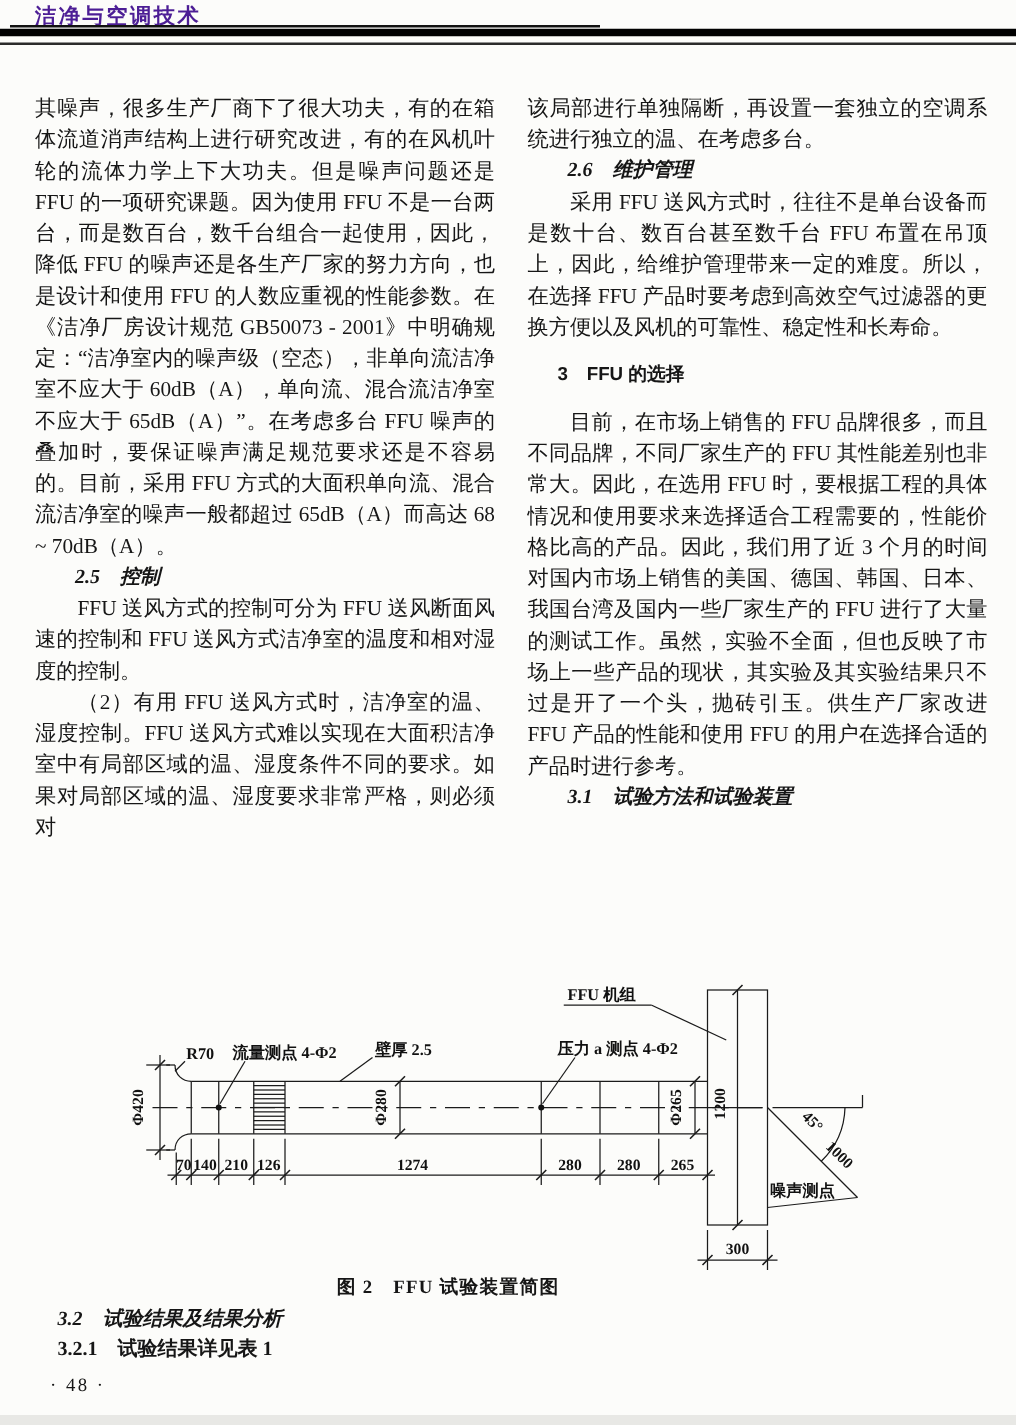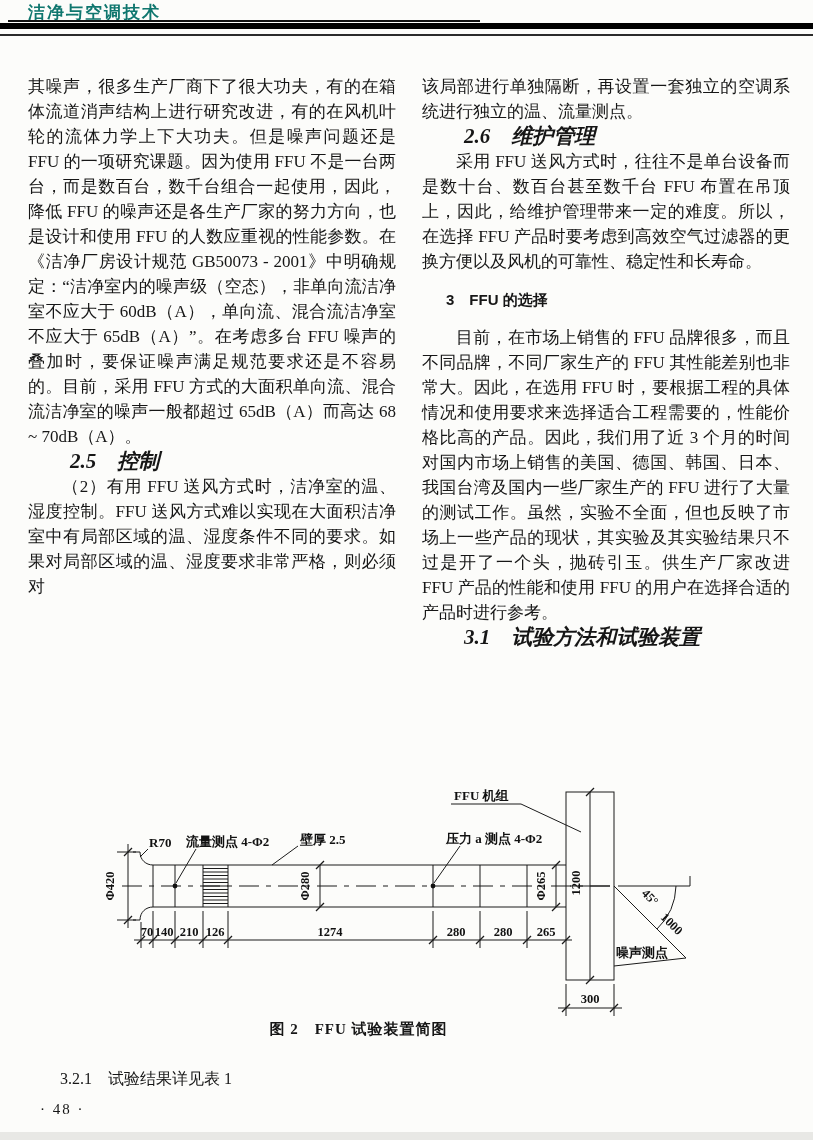"洁净与空调技术" #journal-title { color: #0f766e -> #4c1d95 }
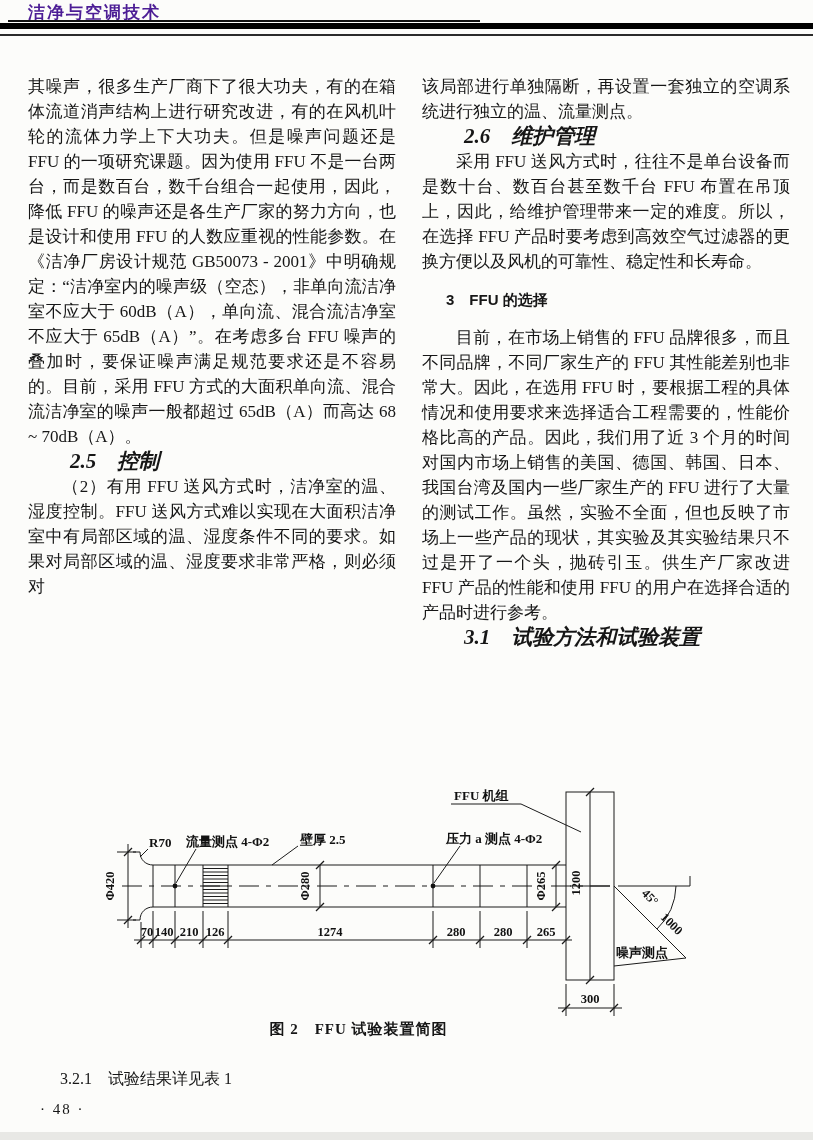"该局部进行单独隔断，再设置一套独立的空调系统进行独立的温、流量测点。" p.noindent { text: 流量测点 -> 在考虑多台 }
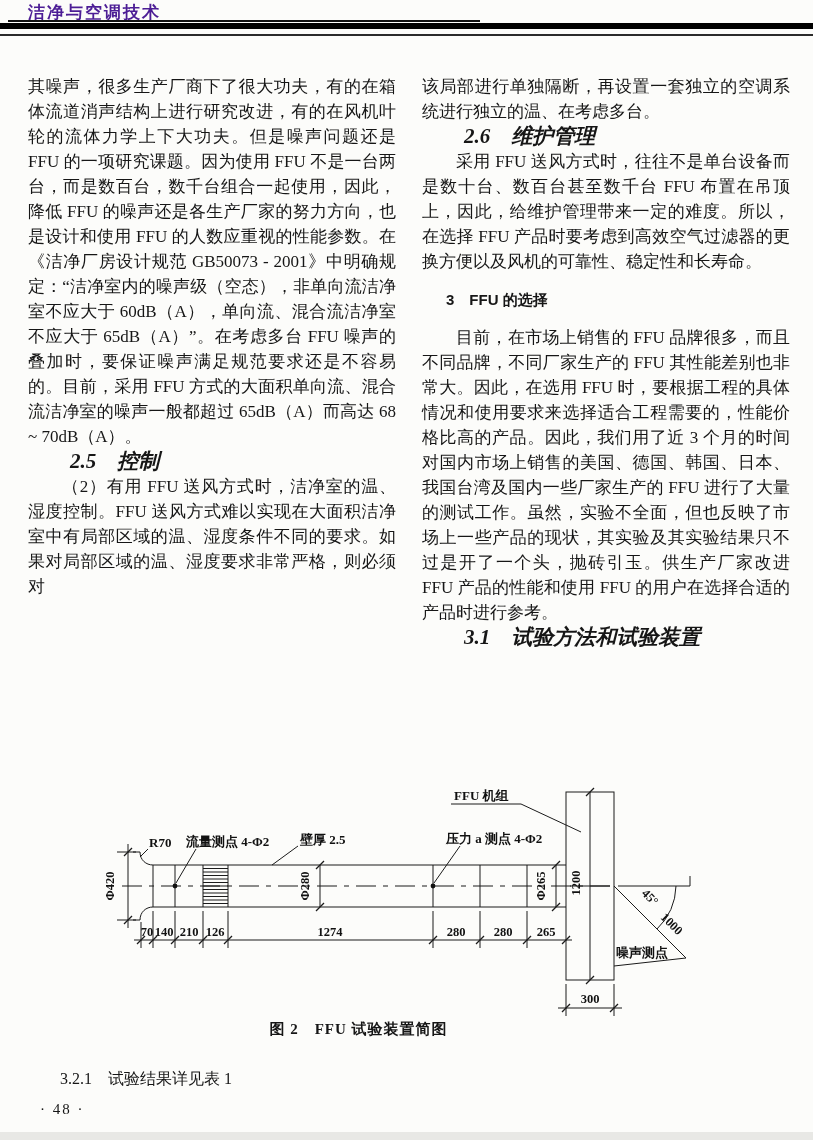"2.6 维护管理" .subhead { font-size: 21px -> 16px }
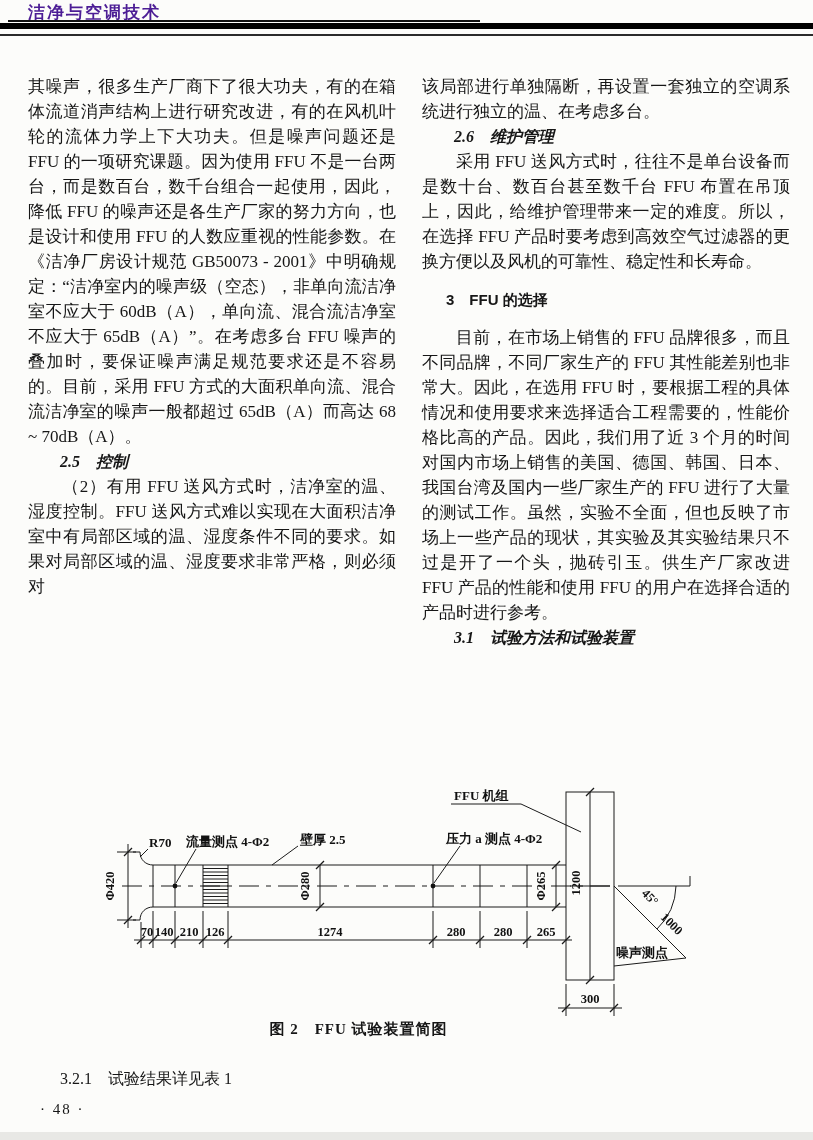"FFU 送风方式的控制可分为 FFU 送风断面风速的控制和 FFU" p { html: none -> <p>FFU 送风方式的控制可分为 FFU 送风断面风速的控制和 FFU 送风方式洁净室的温度和相对湿度的控制。</p> }
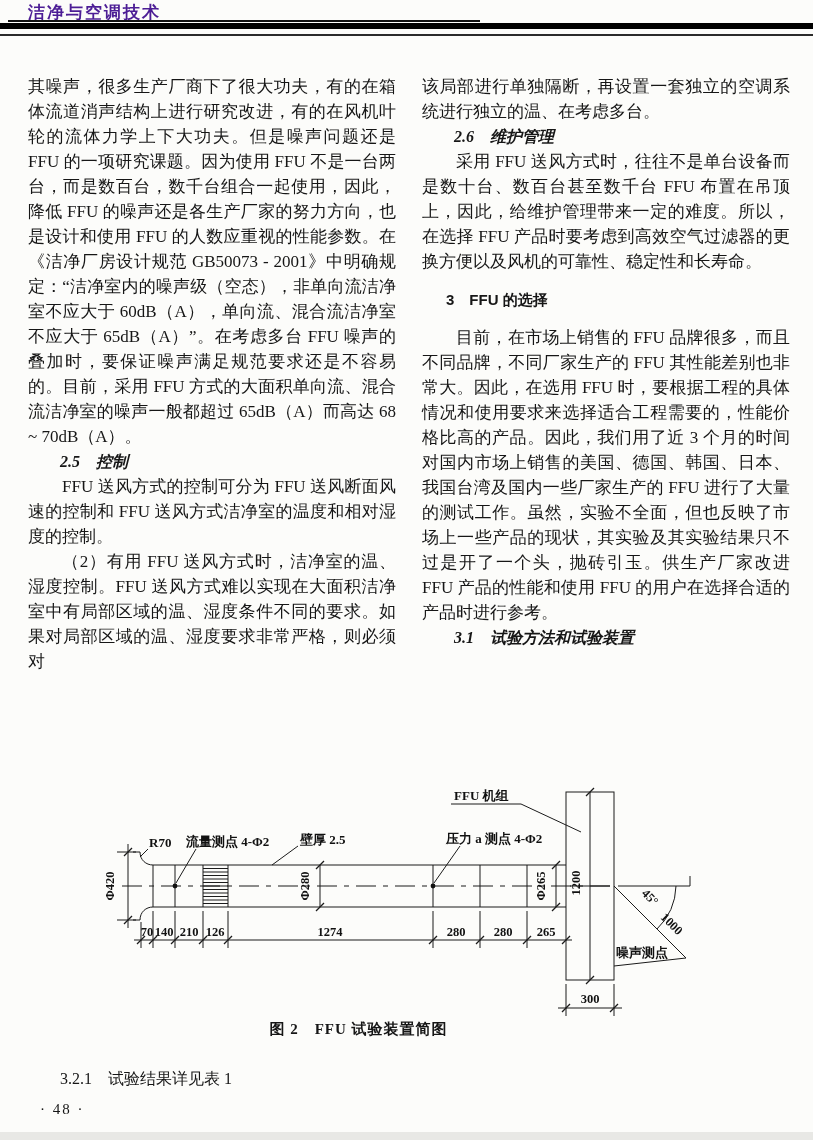"3.2 试验结果及结果分析" div.abs { html: none -> <div>3.2 试验结果及结果分析</div> }
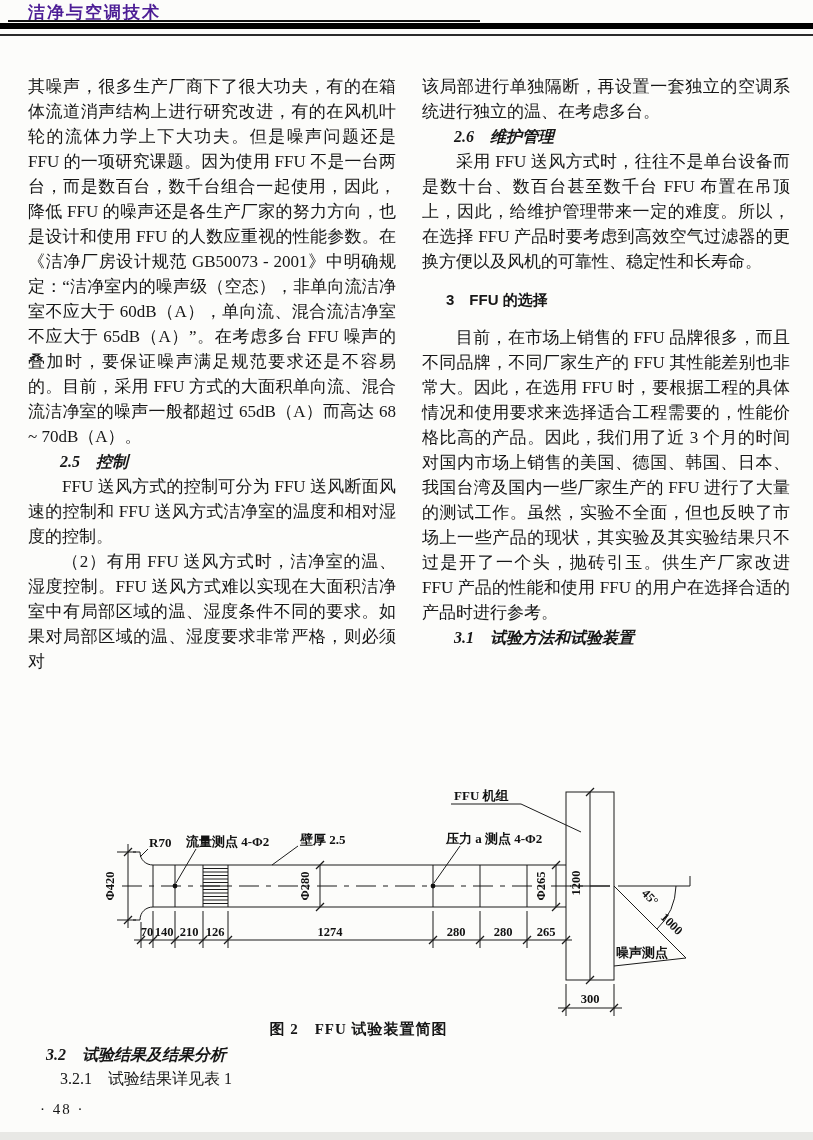"3.2.1 试验结果详见表 1" #heading-3-2-1 { font-weight: none -> bold; left: 60px -> 46px }
